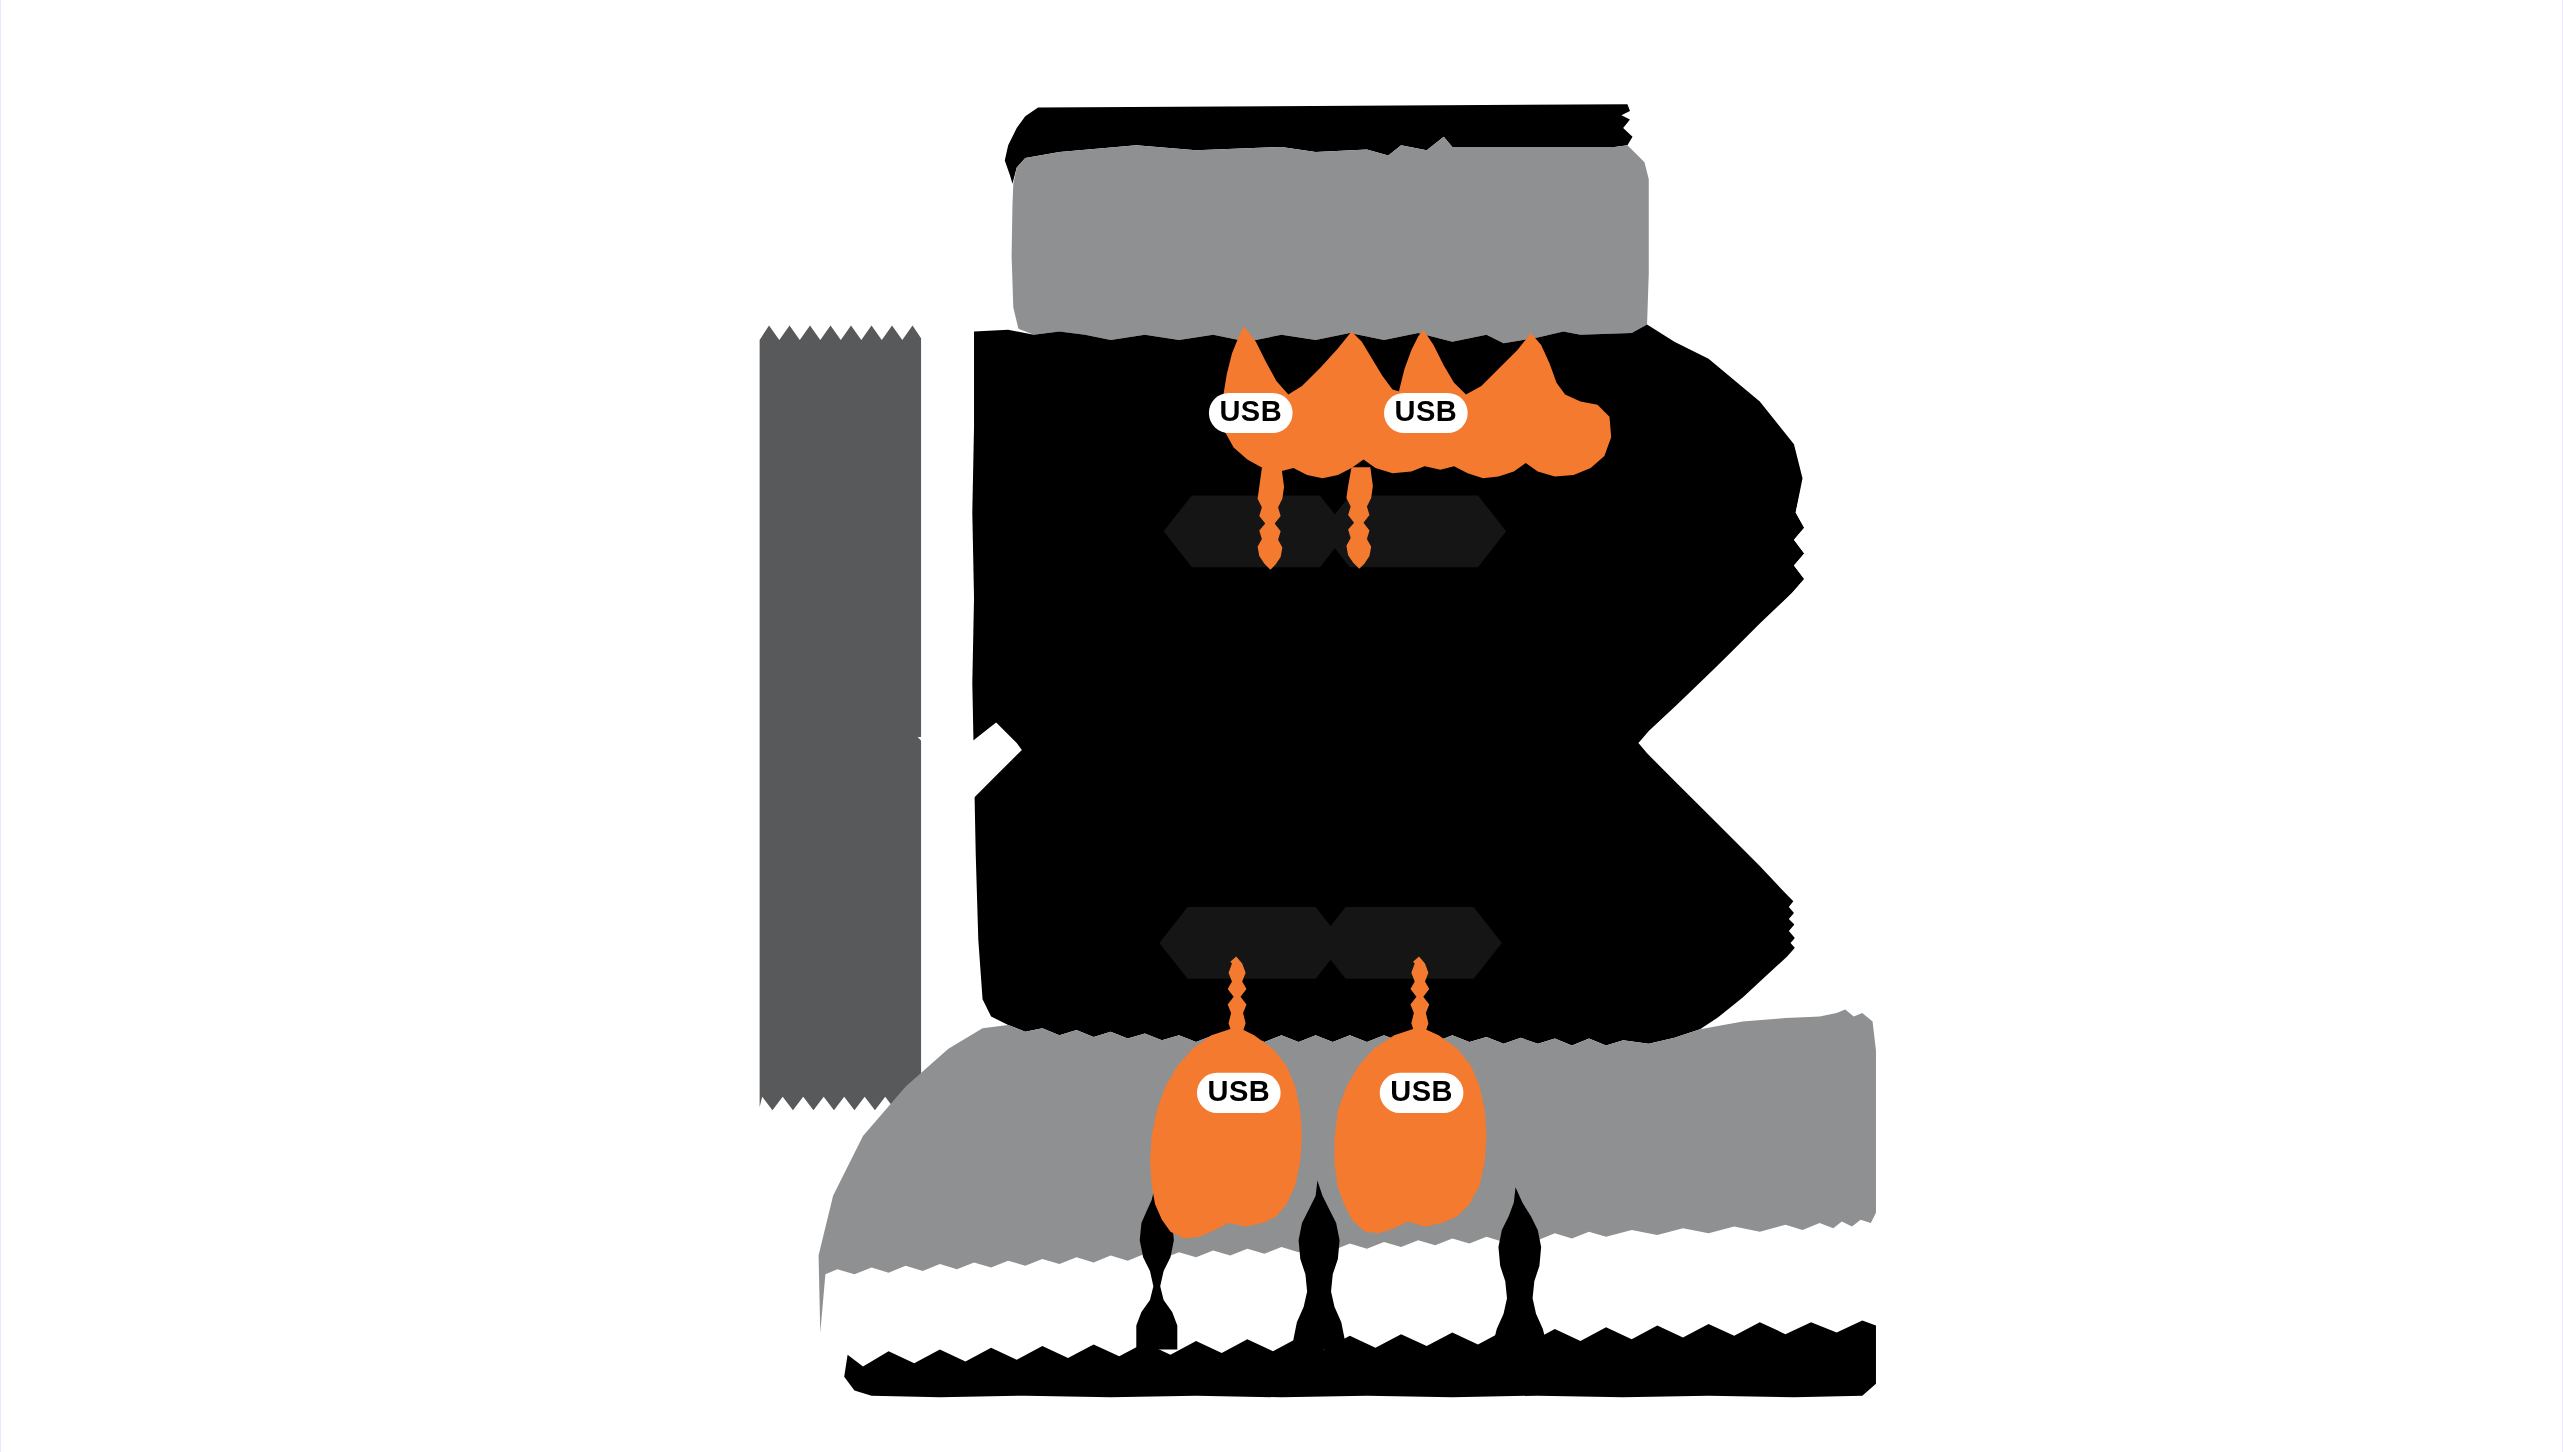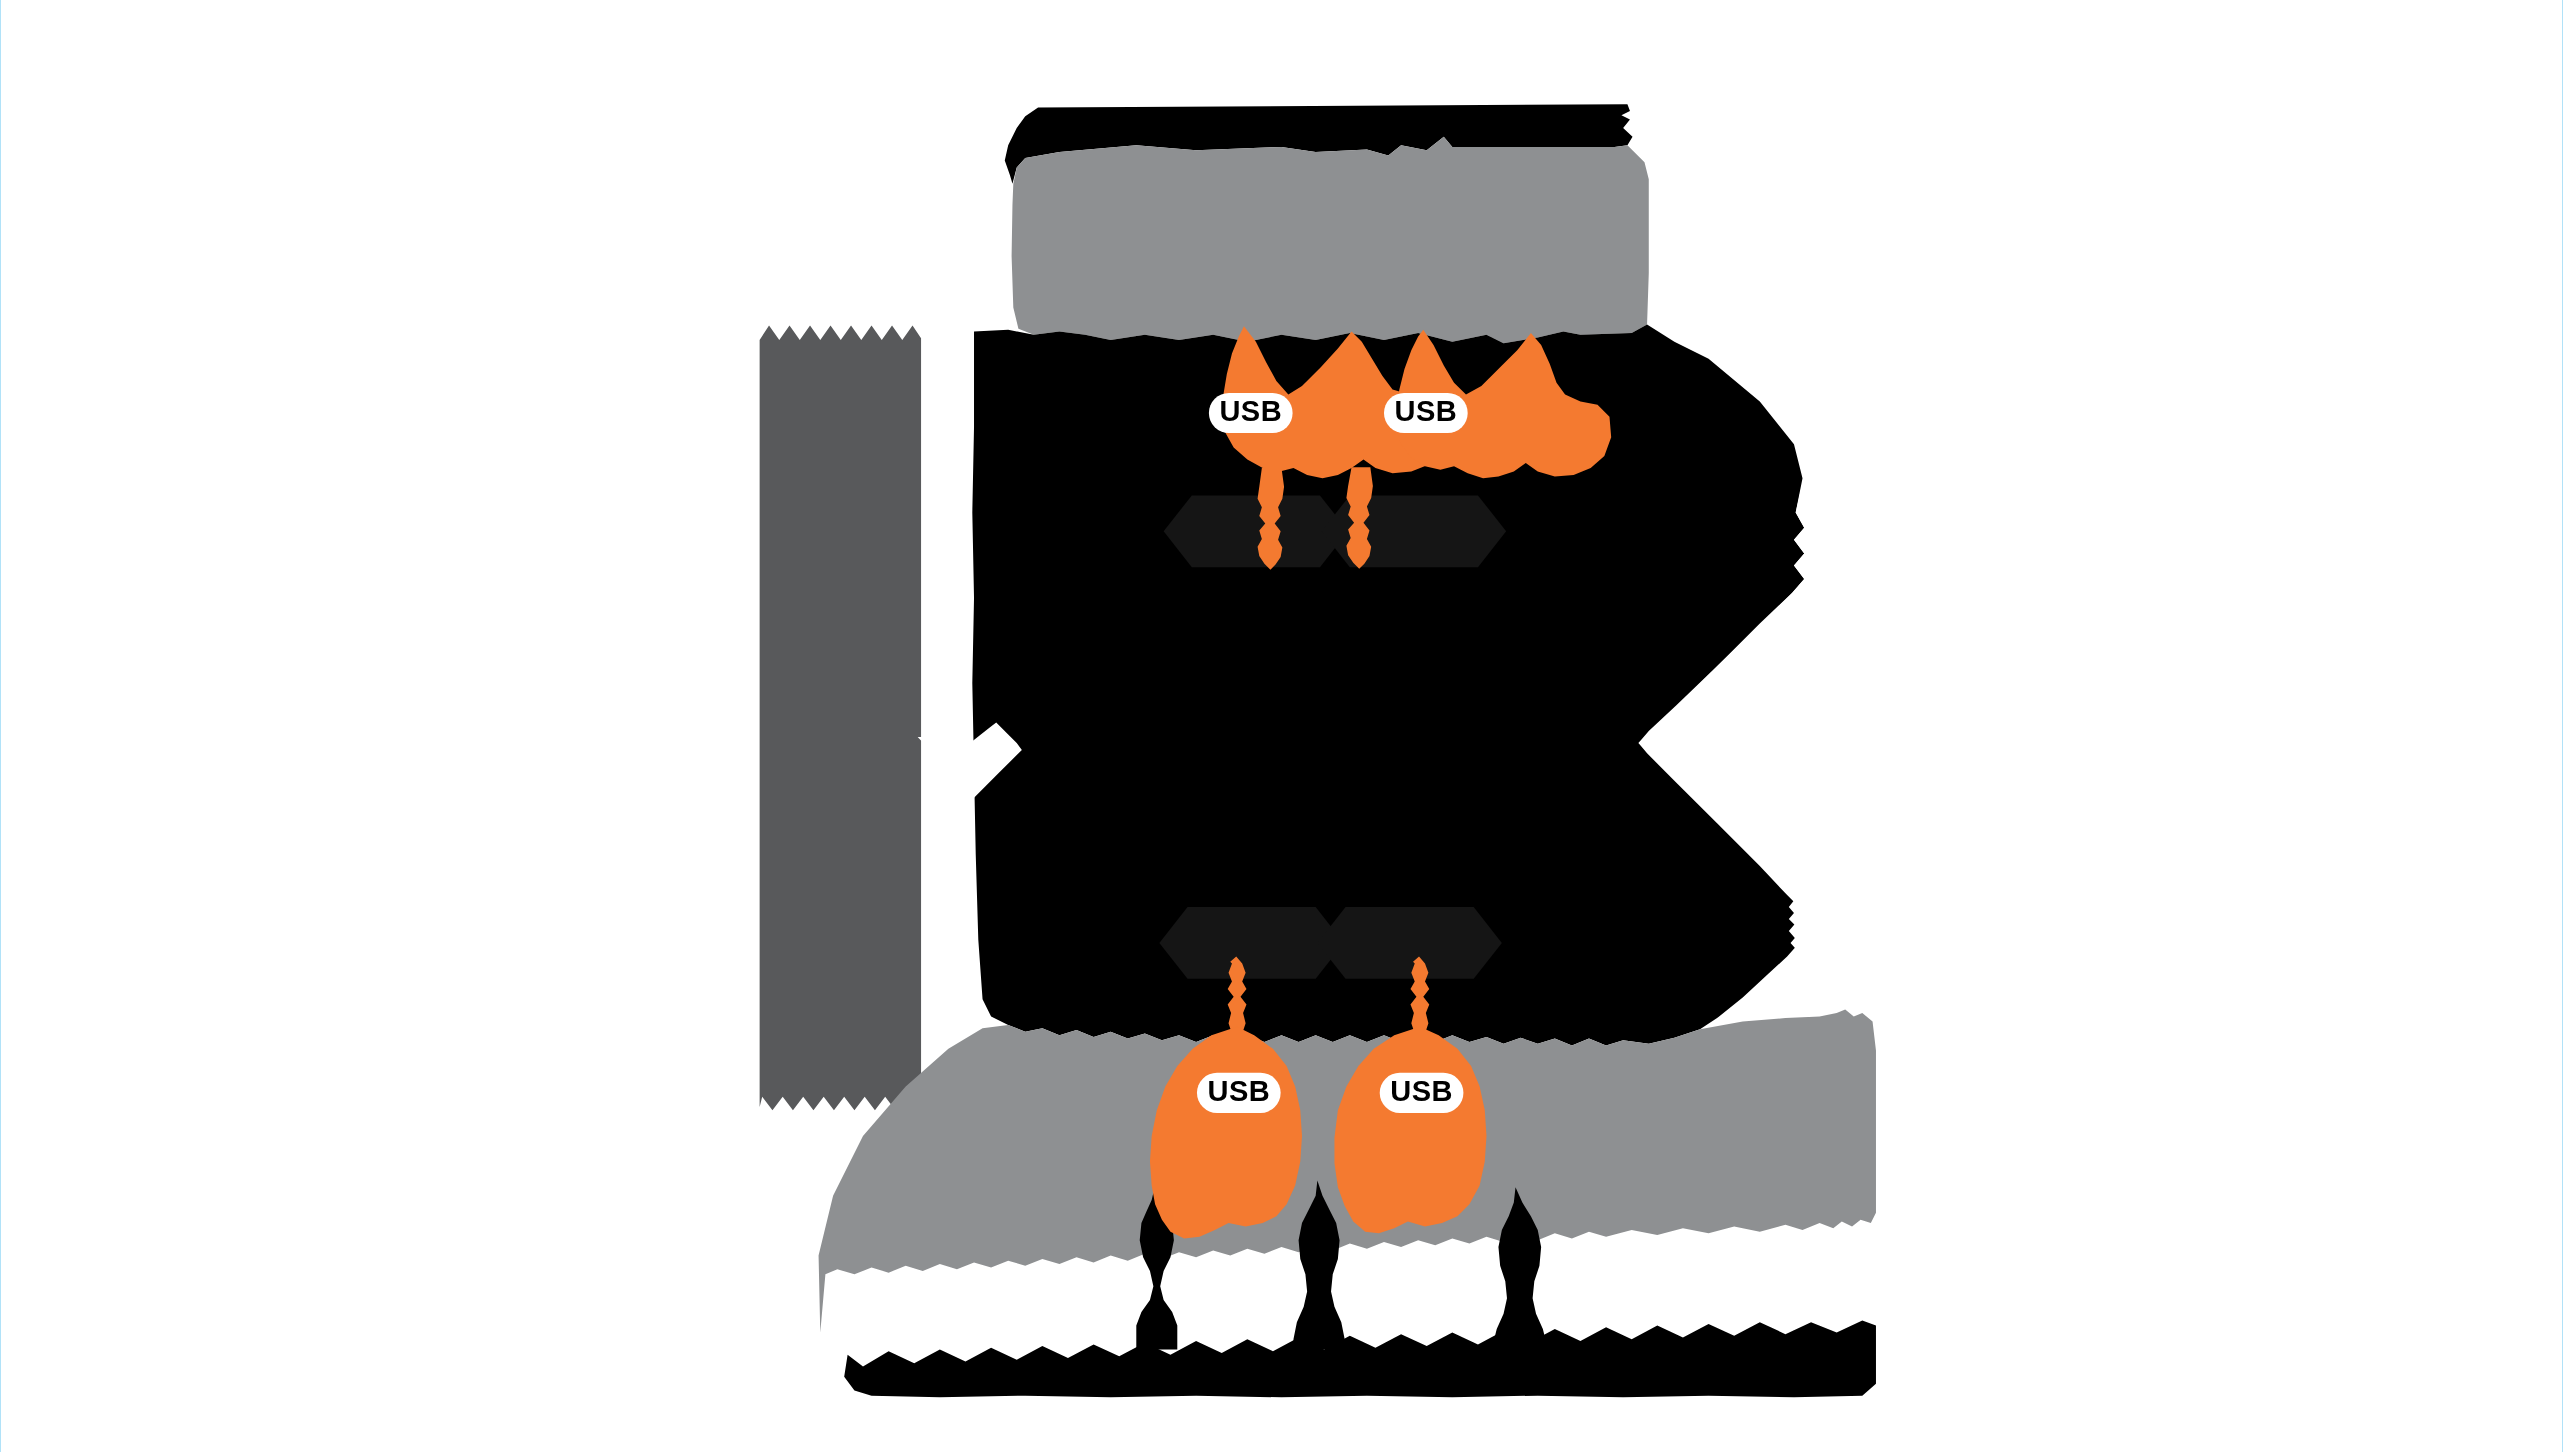"USB" #canvas { background: #0ea5e9 -> #c4b5fd }
